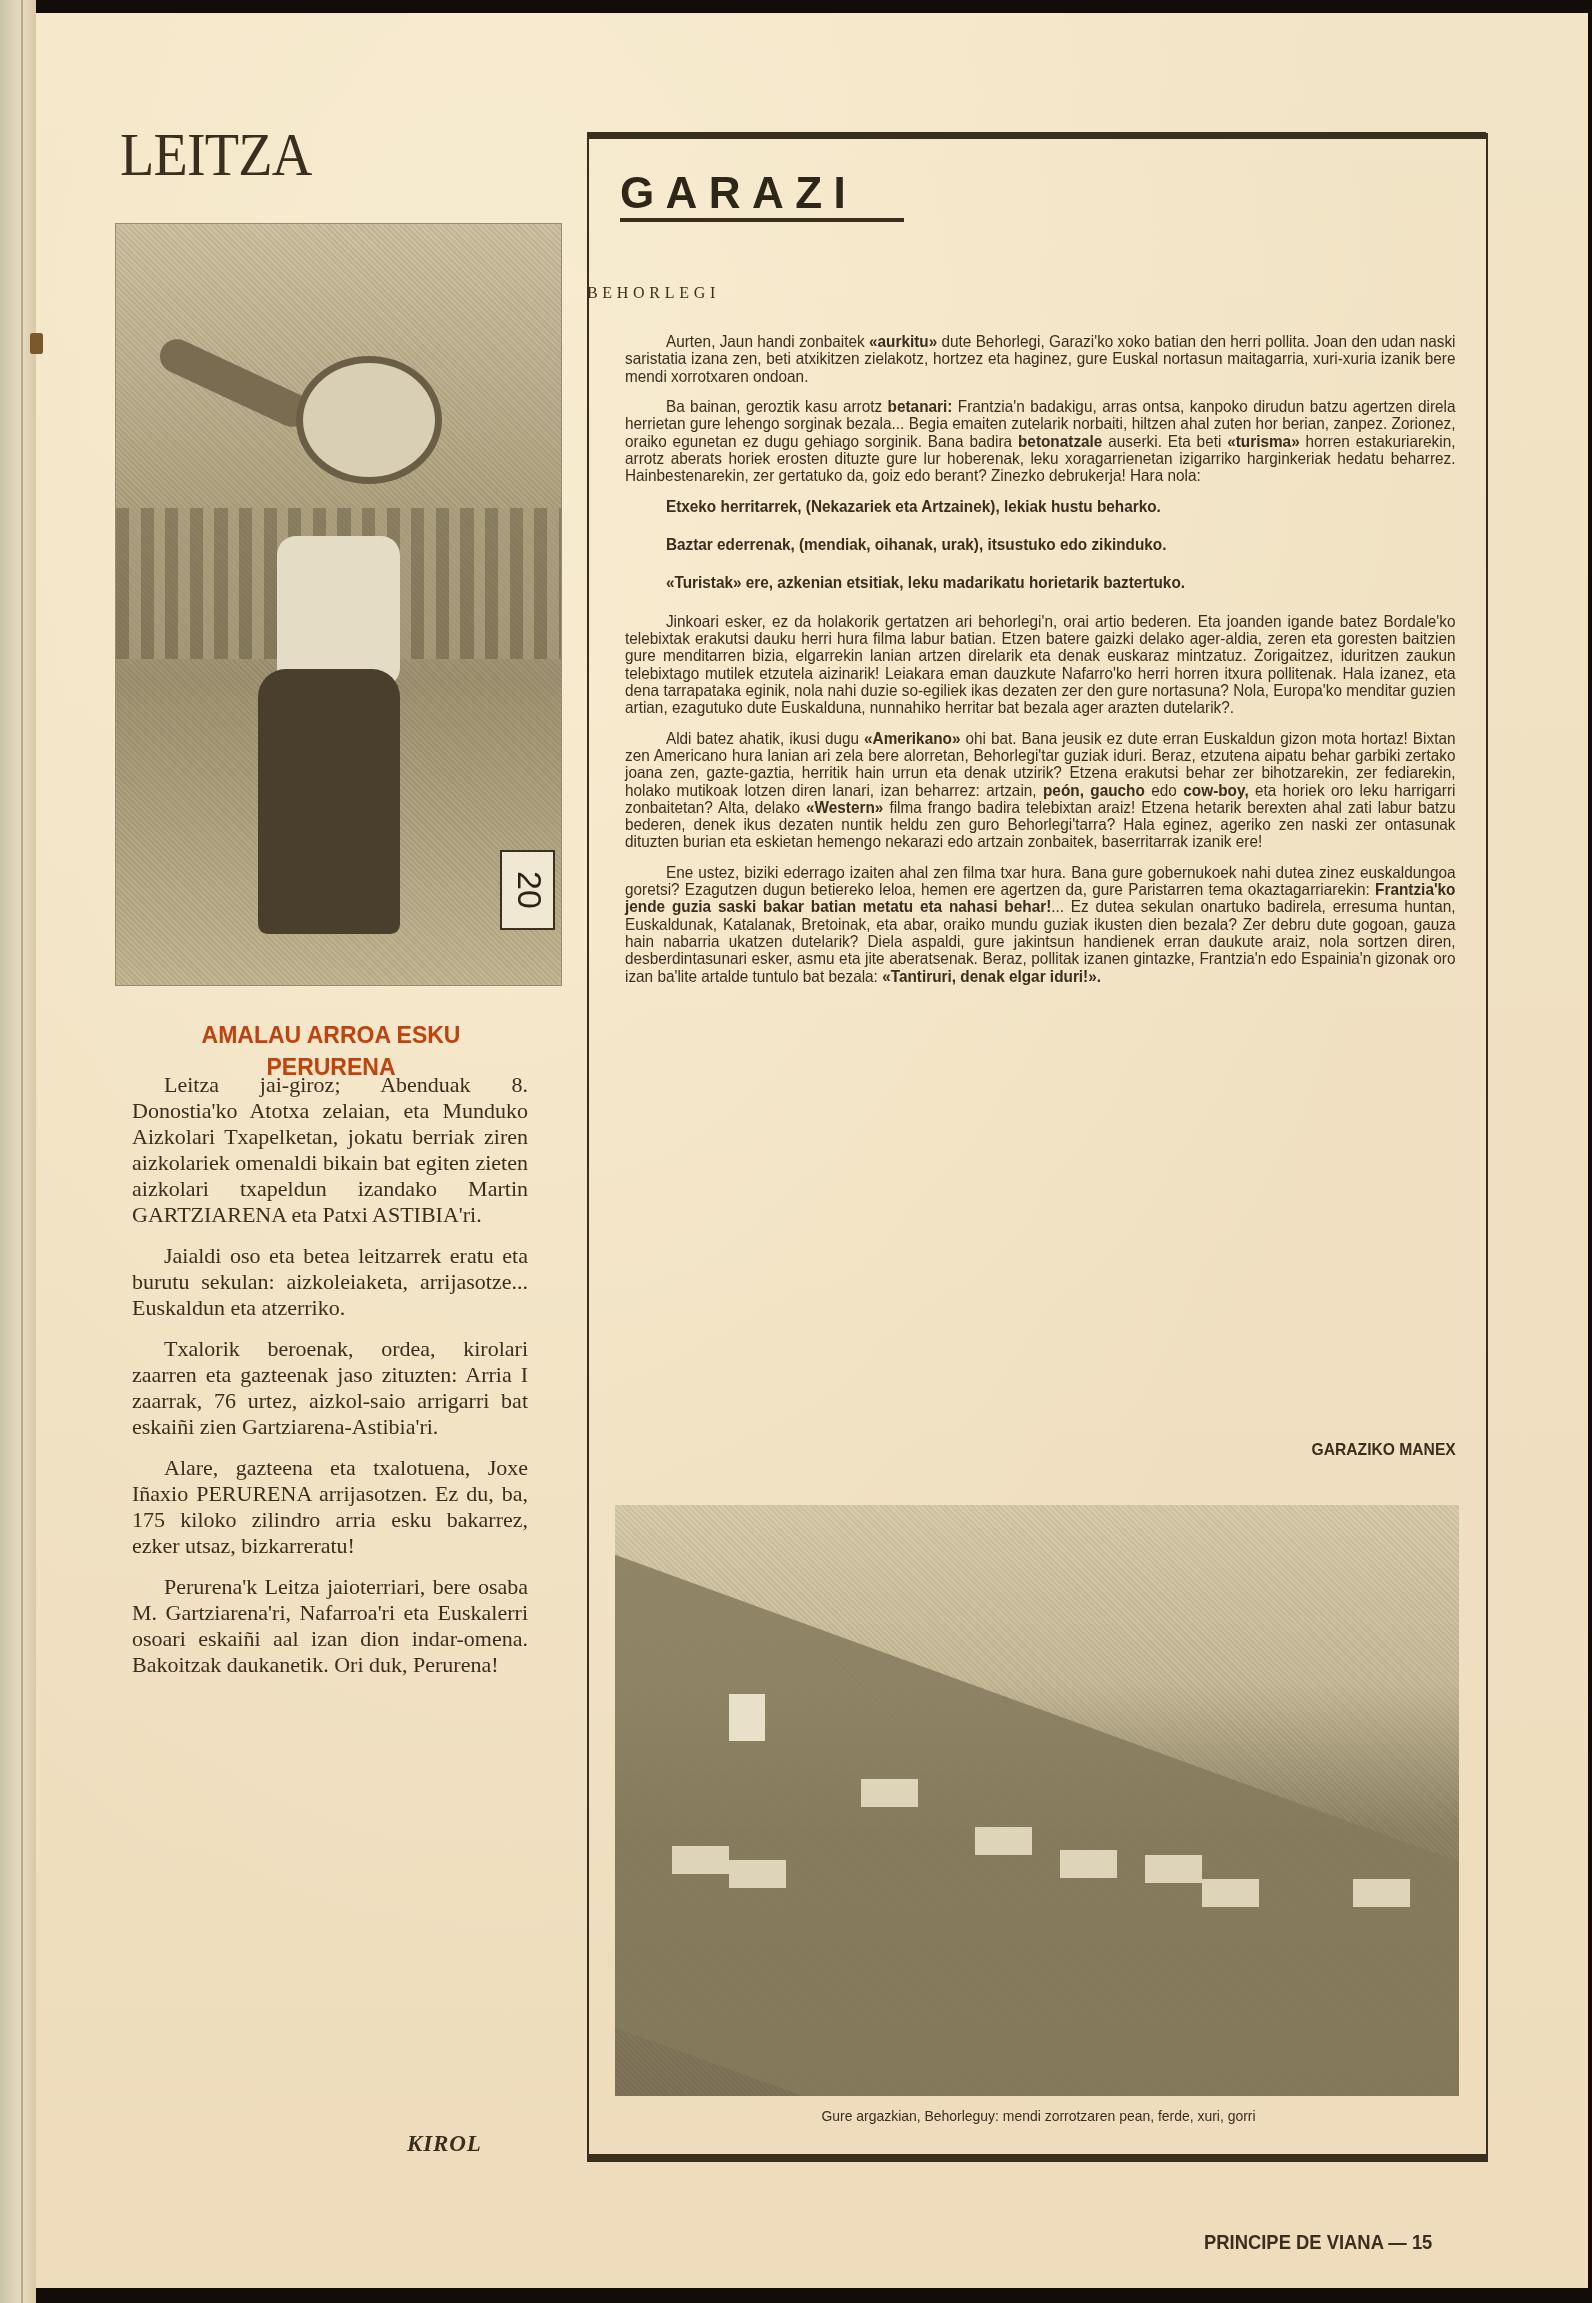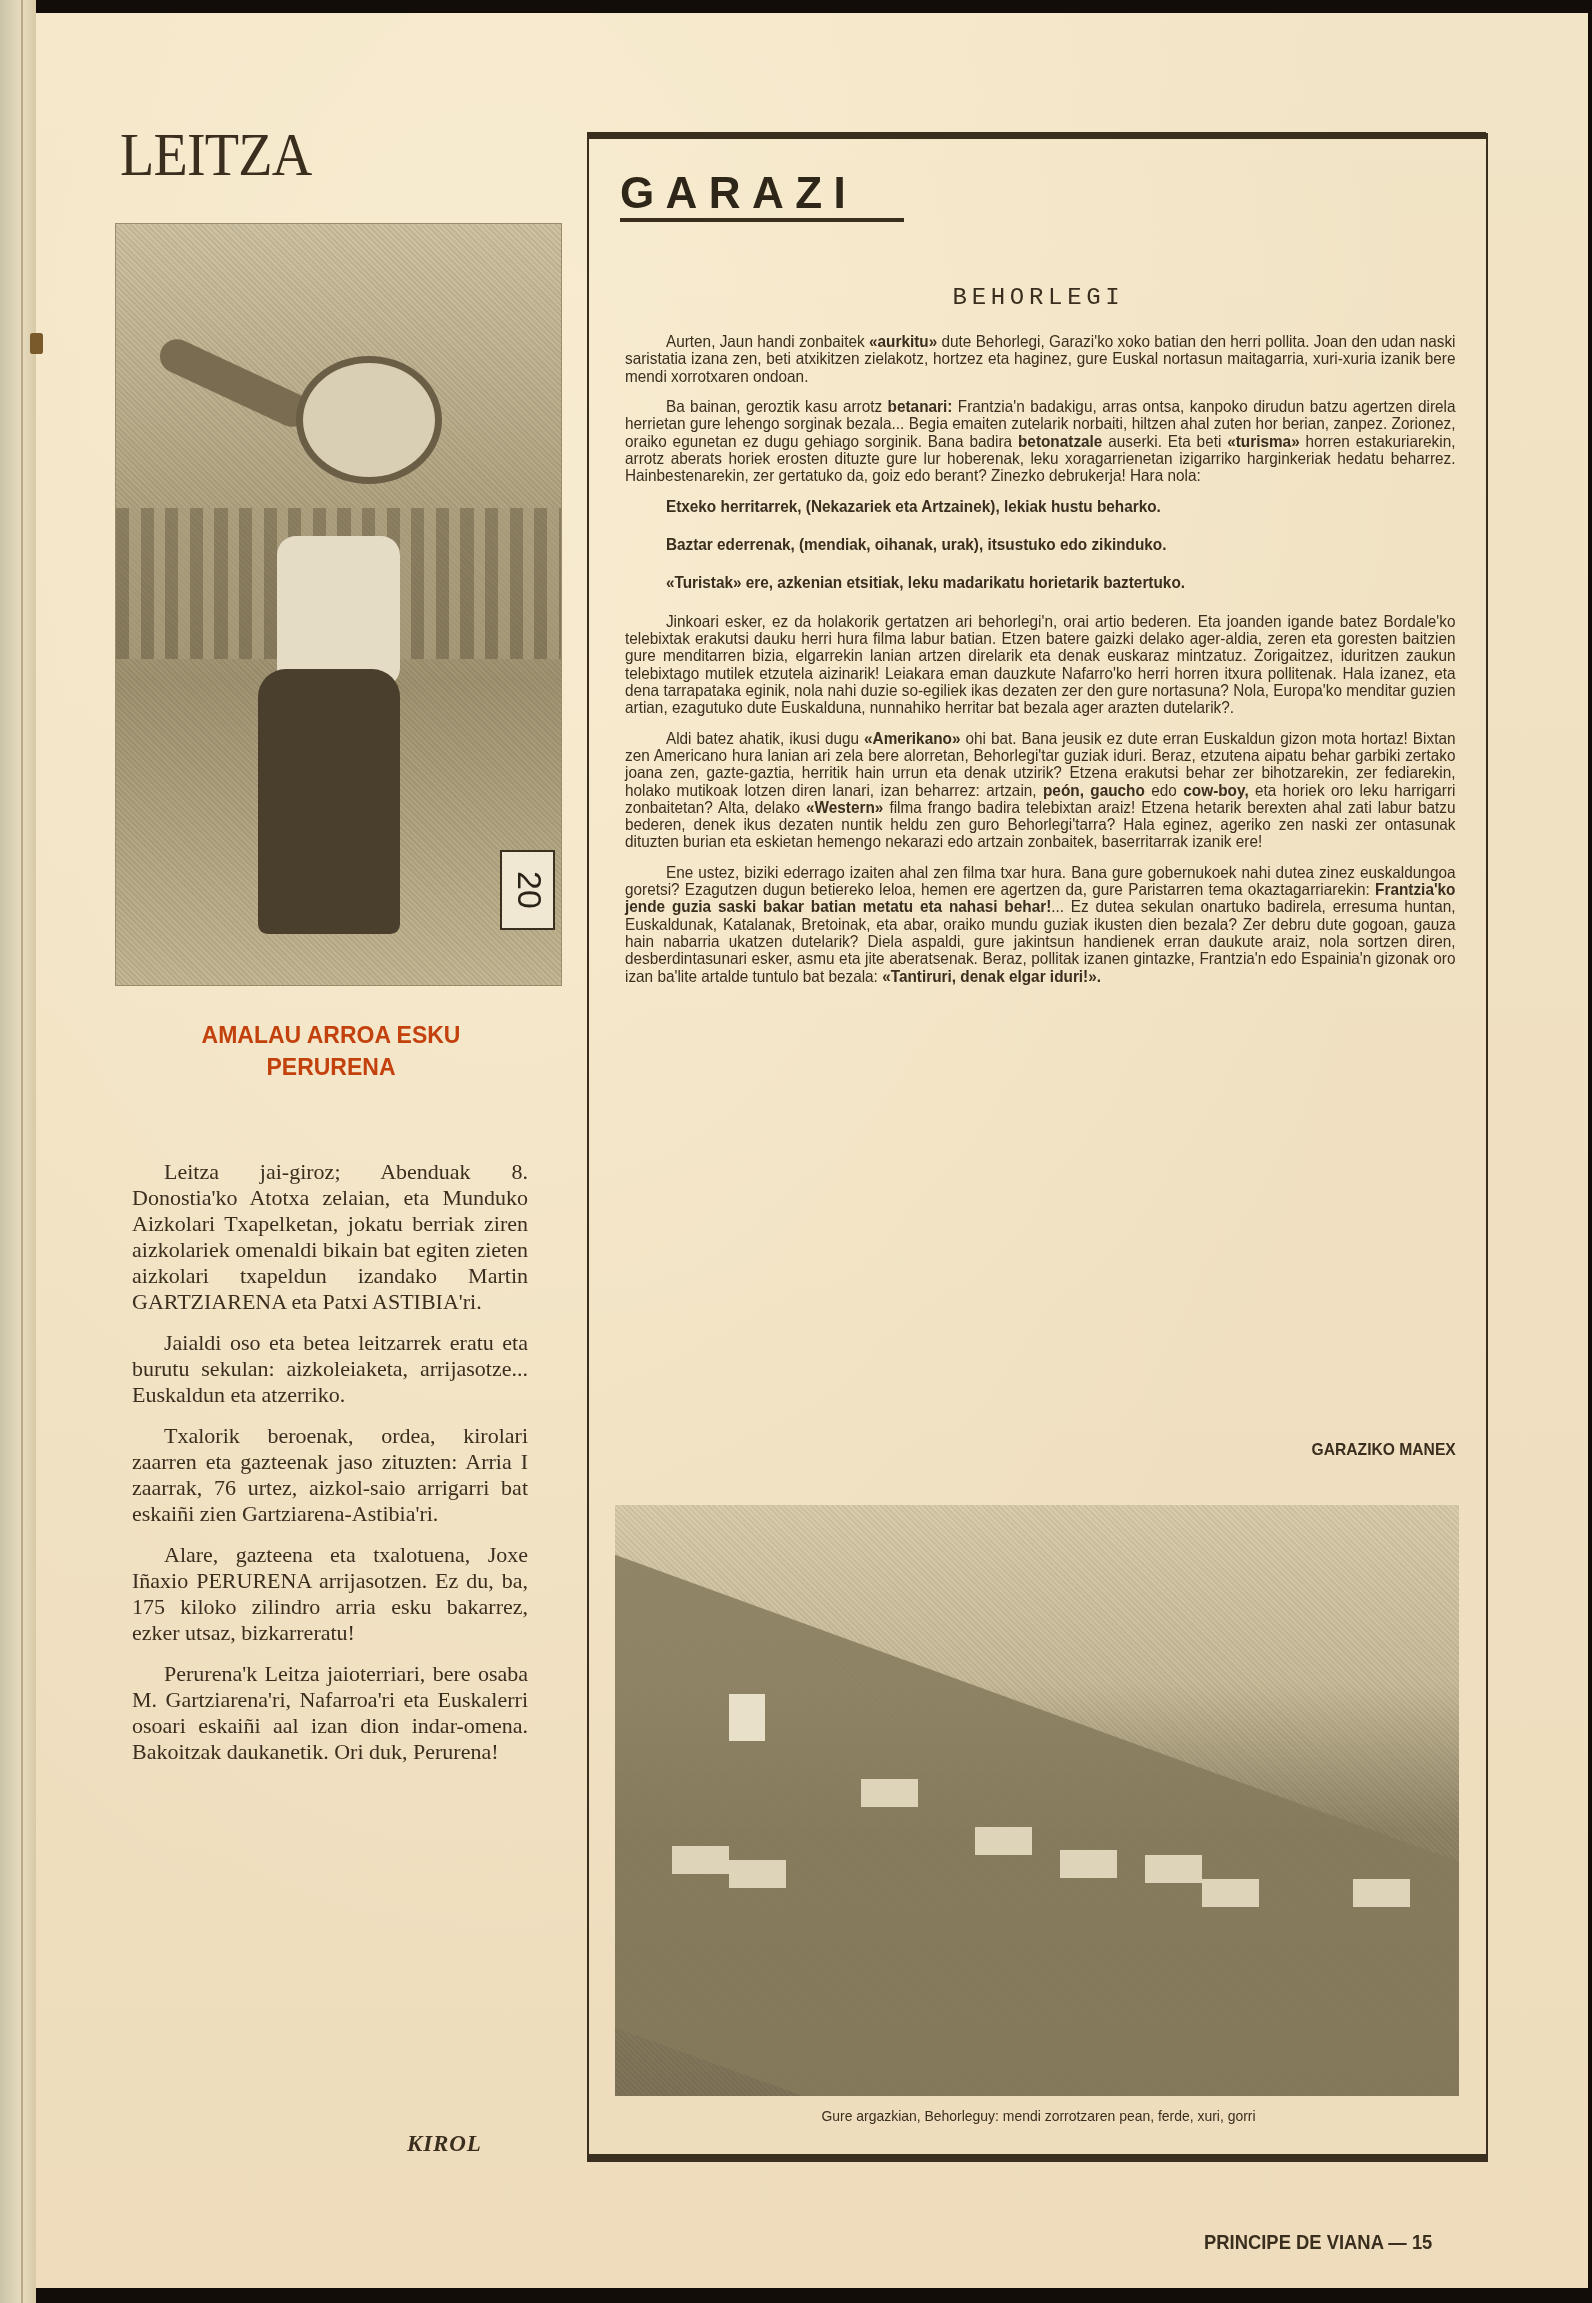"BEHORLEGI" .behorlegi { font-family: Liberation Mono, monospace -> Liberation Serif, serif; font-size: 24px -> 16px; text-align: center -> left }
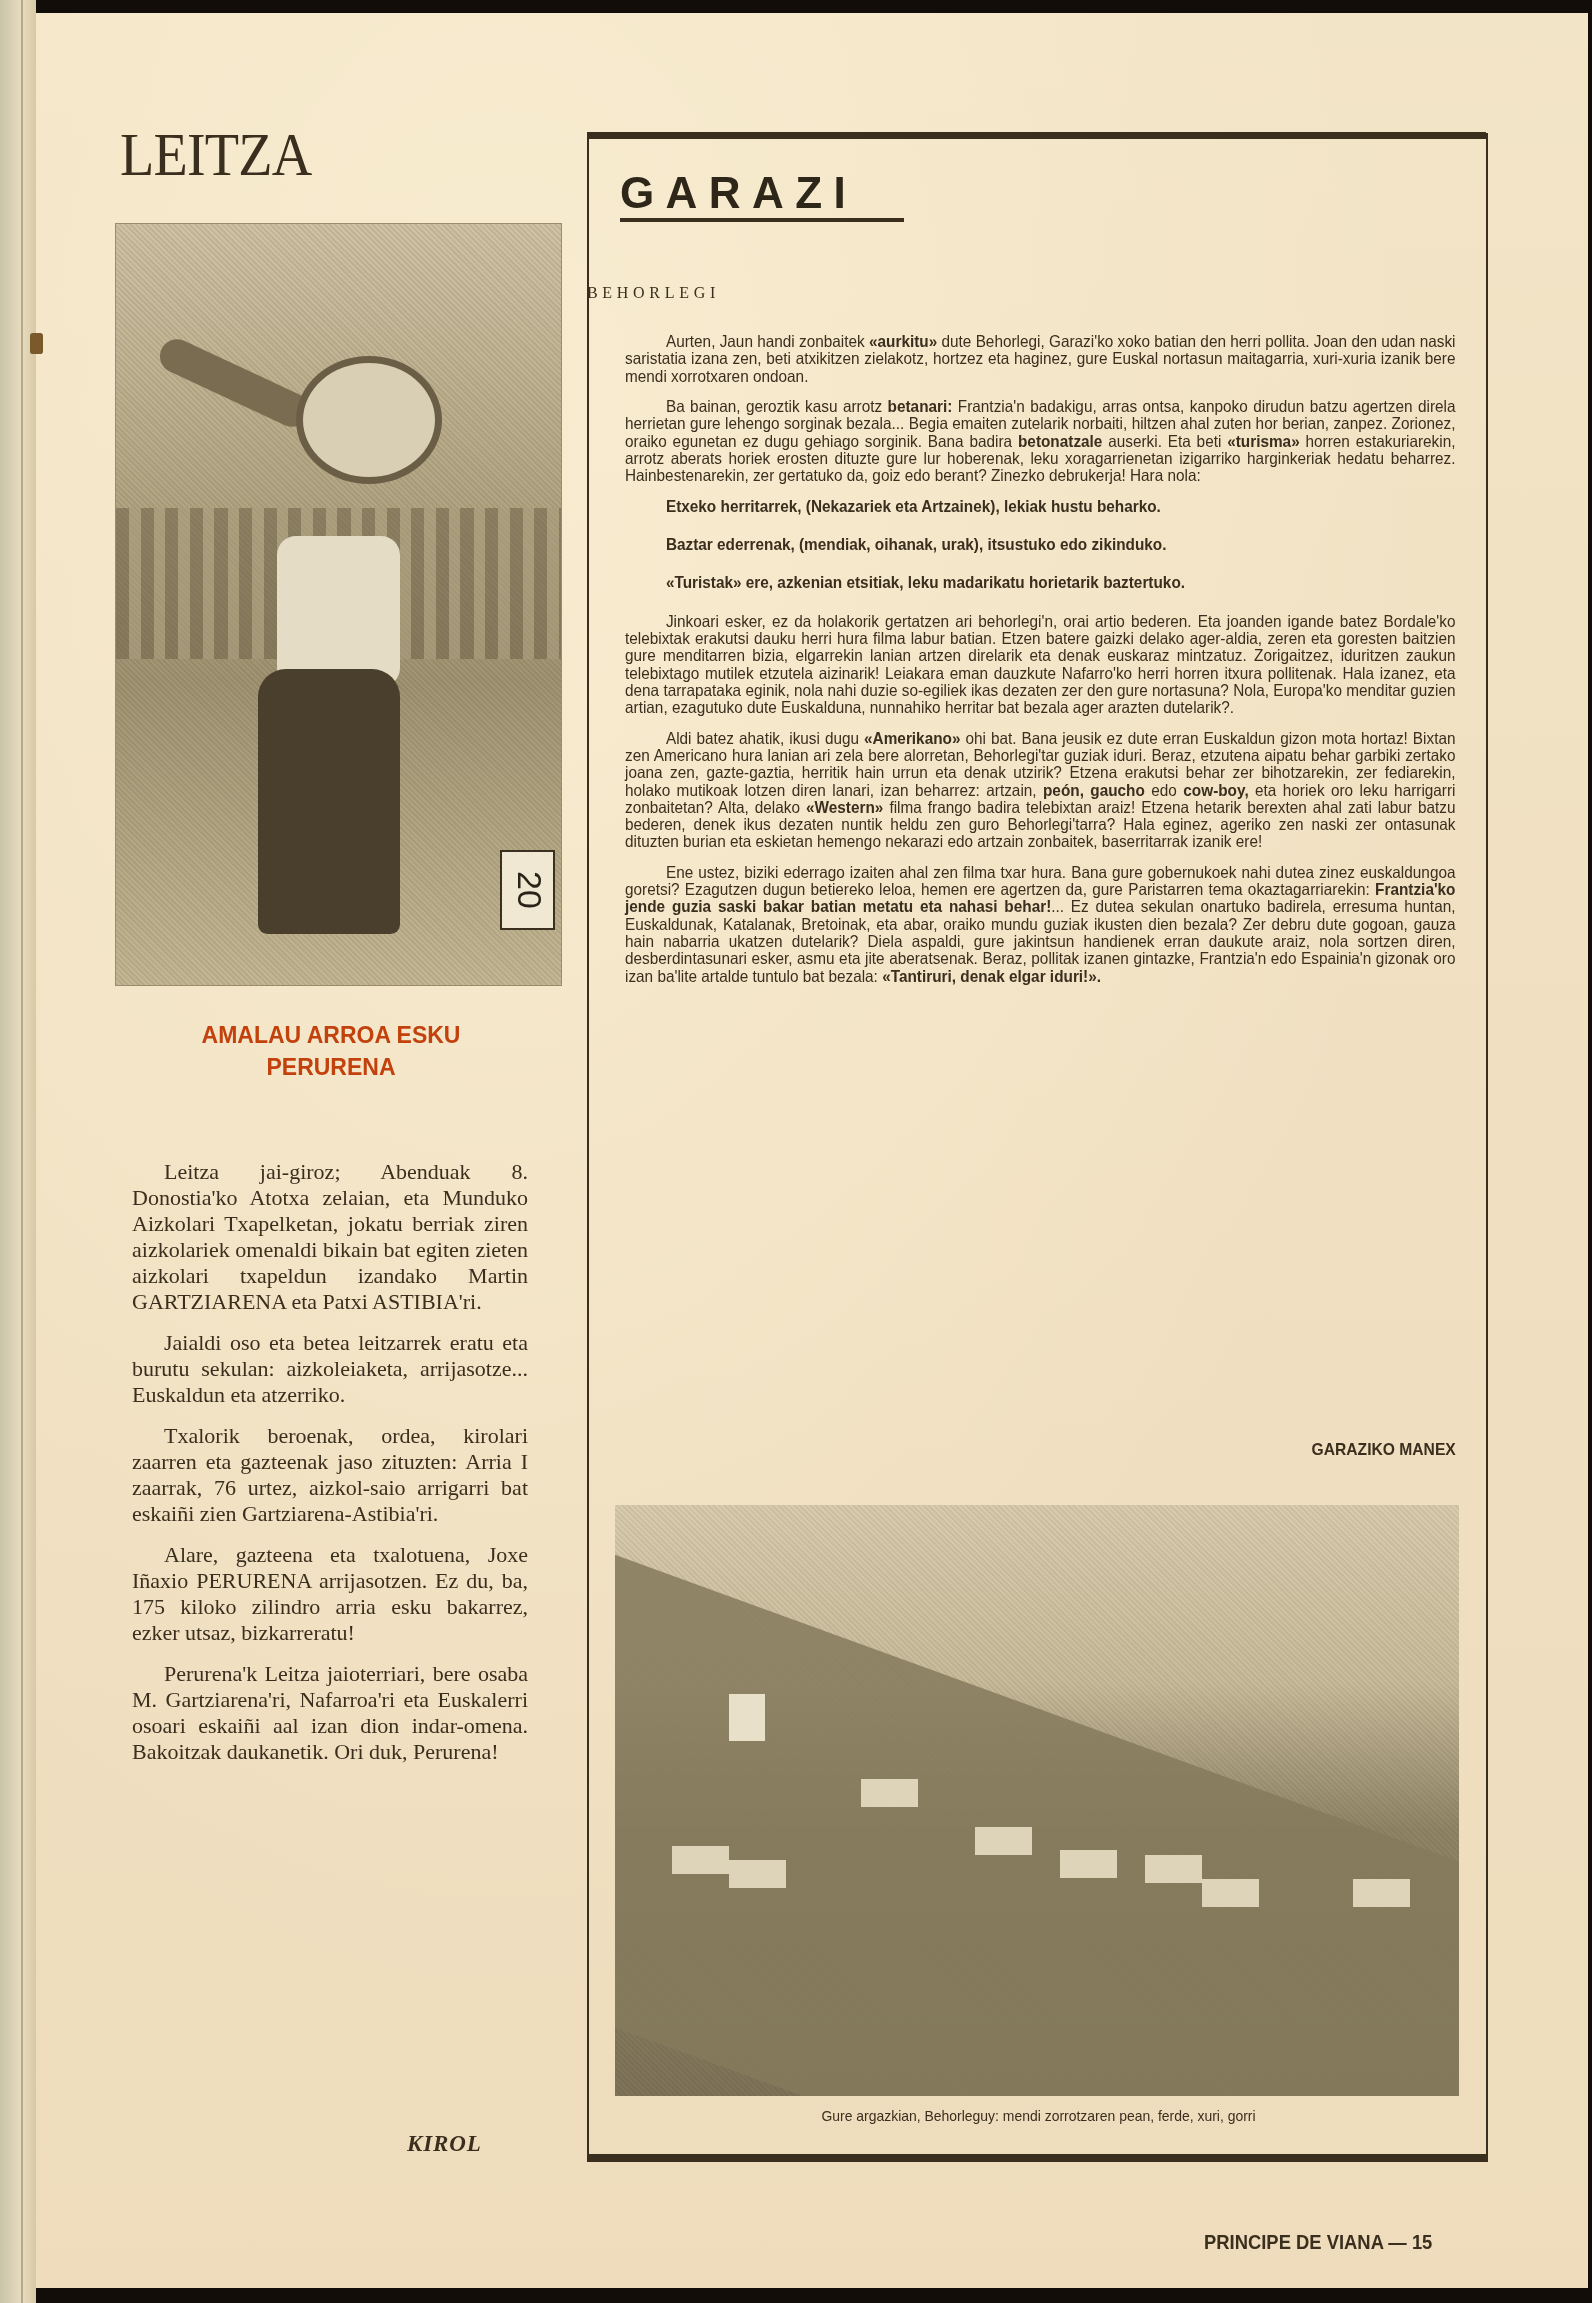"Leitza jai-giroz; Abenduak 8." .left-body { top: 1159px -> 1072px }
